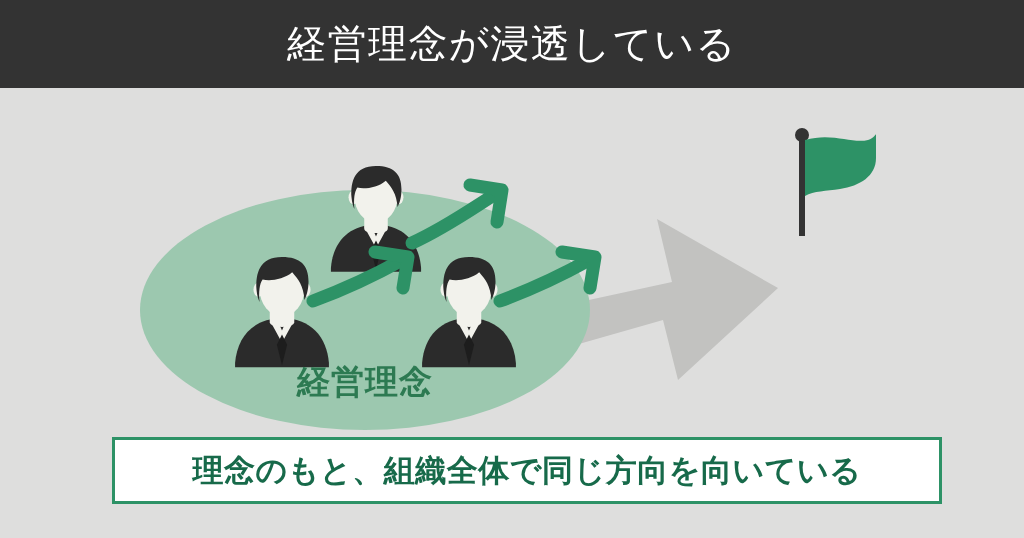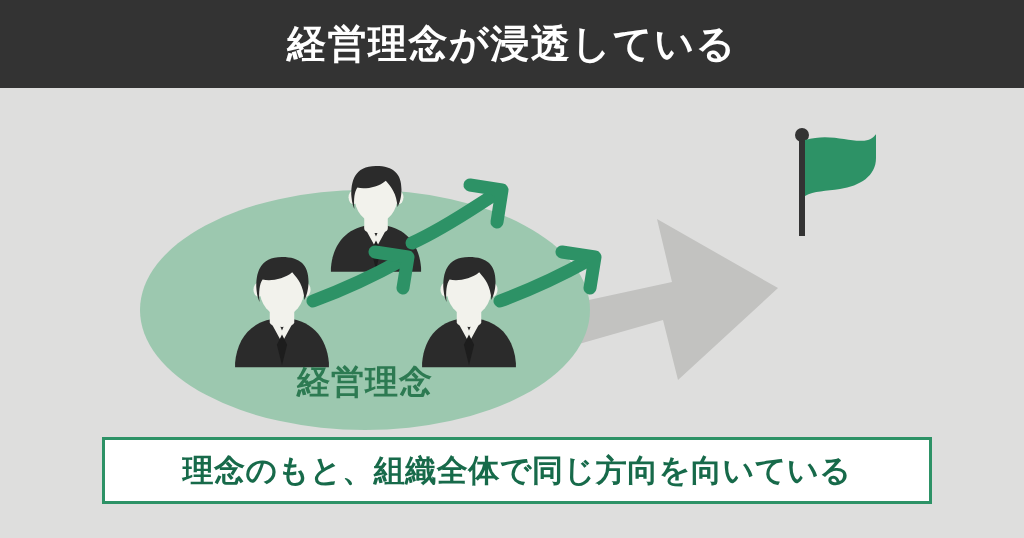"経営理念が浸透している" #header-title { font-weight: 700 -> 400 }
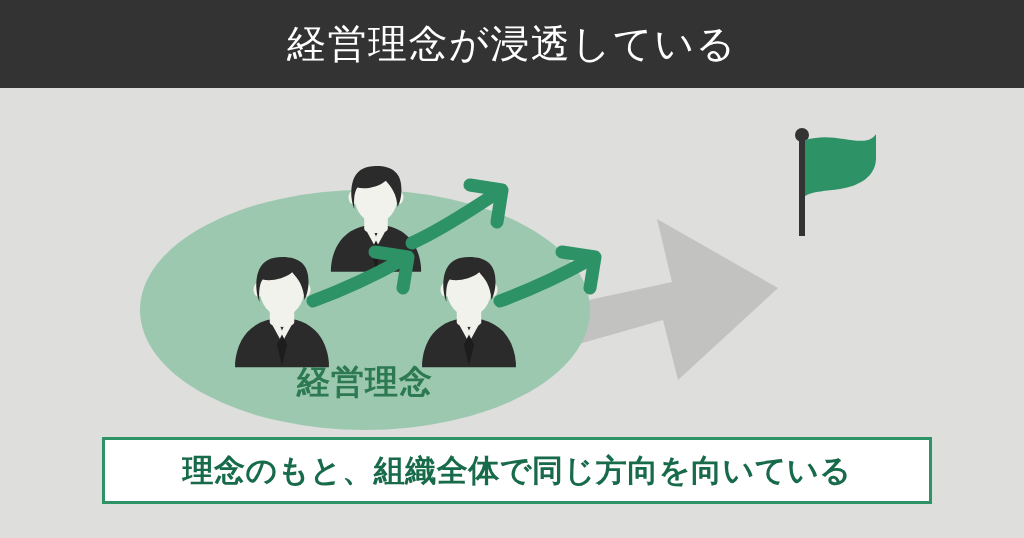"理念のもと、組織全体で同じ方向を向いている" #caption-box { left: 102px -> 112px }
